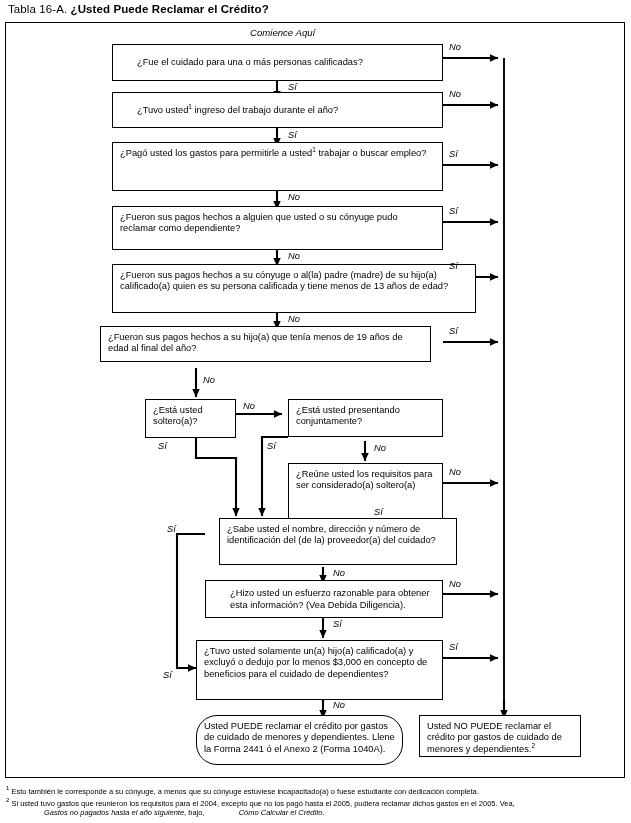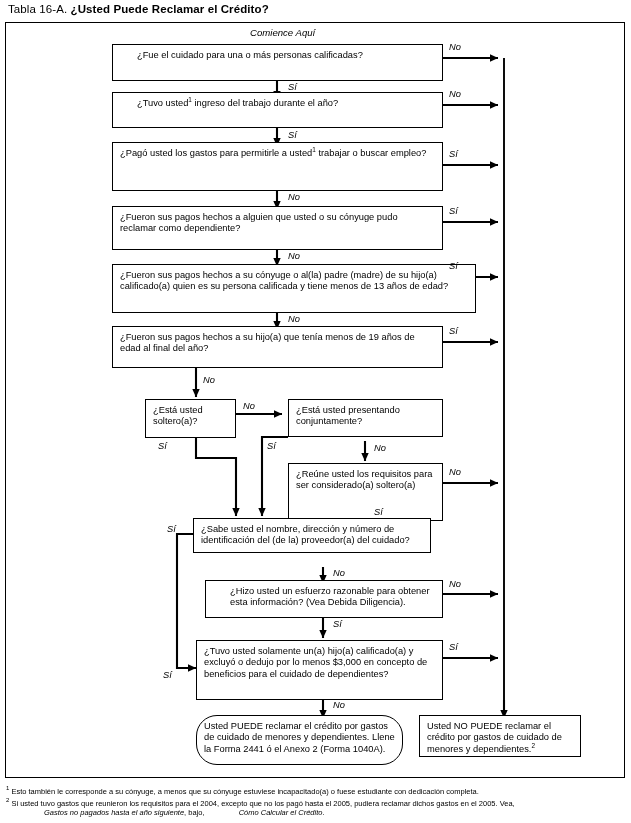"¿Fue el cuidado para una" .nodebox.center-v { align-items: flex-start -> center }
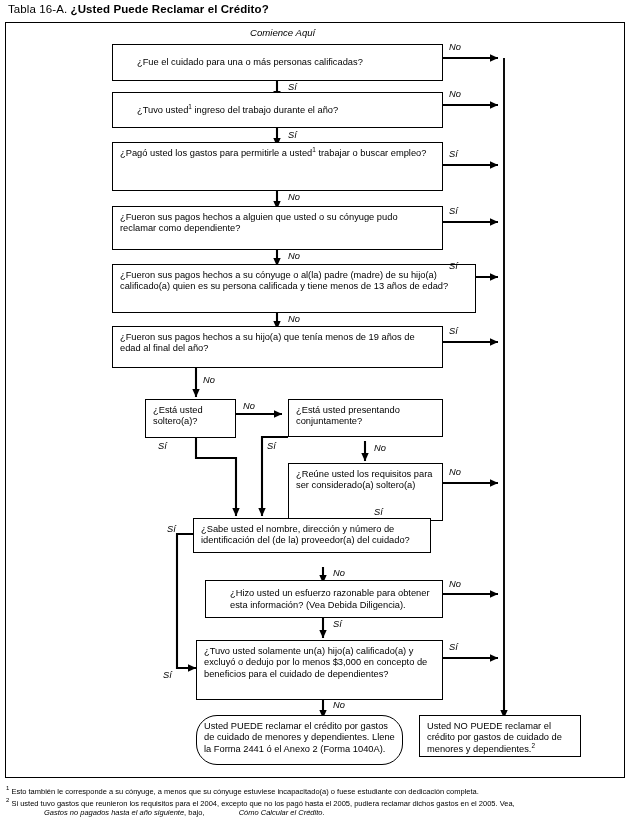"¿Fueron sus pagos hechos a su hijo(a)" div.nodebox { height: 42px -> 36px; left: 112px -> 100px }
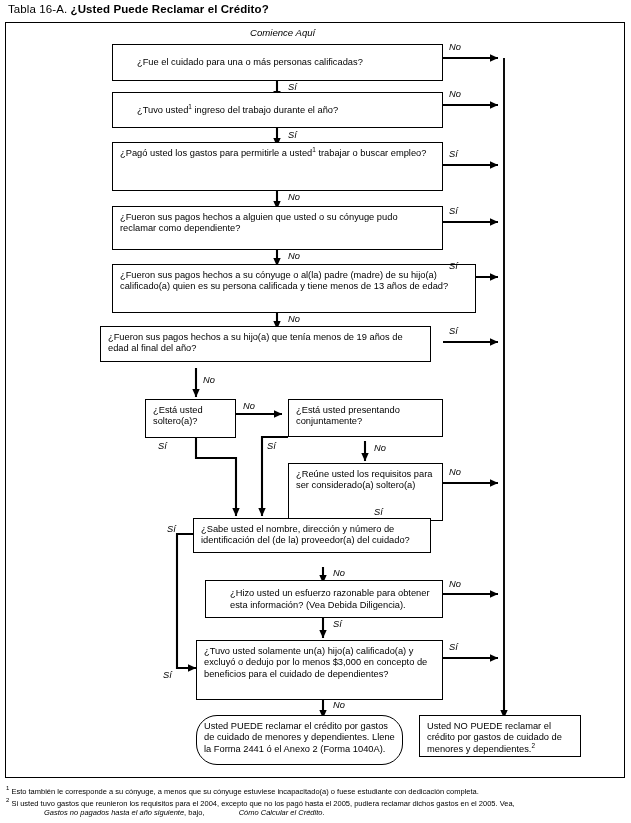"¿Sabe usted el nombre, dirección" div.nodebox { height: 35px -> 47px; left: 193px -> 219px }
